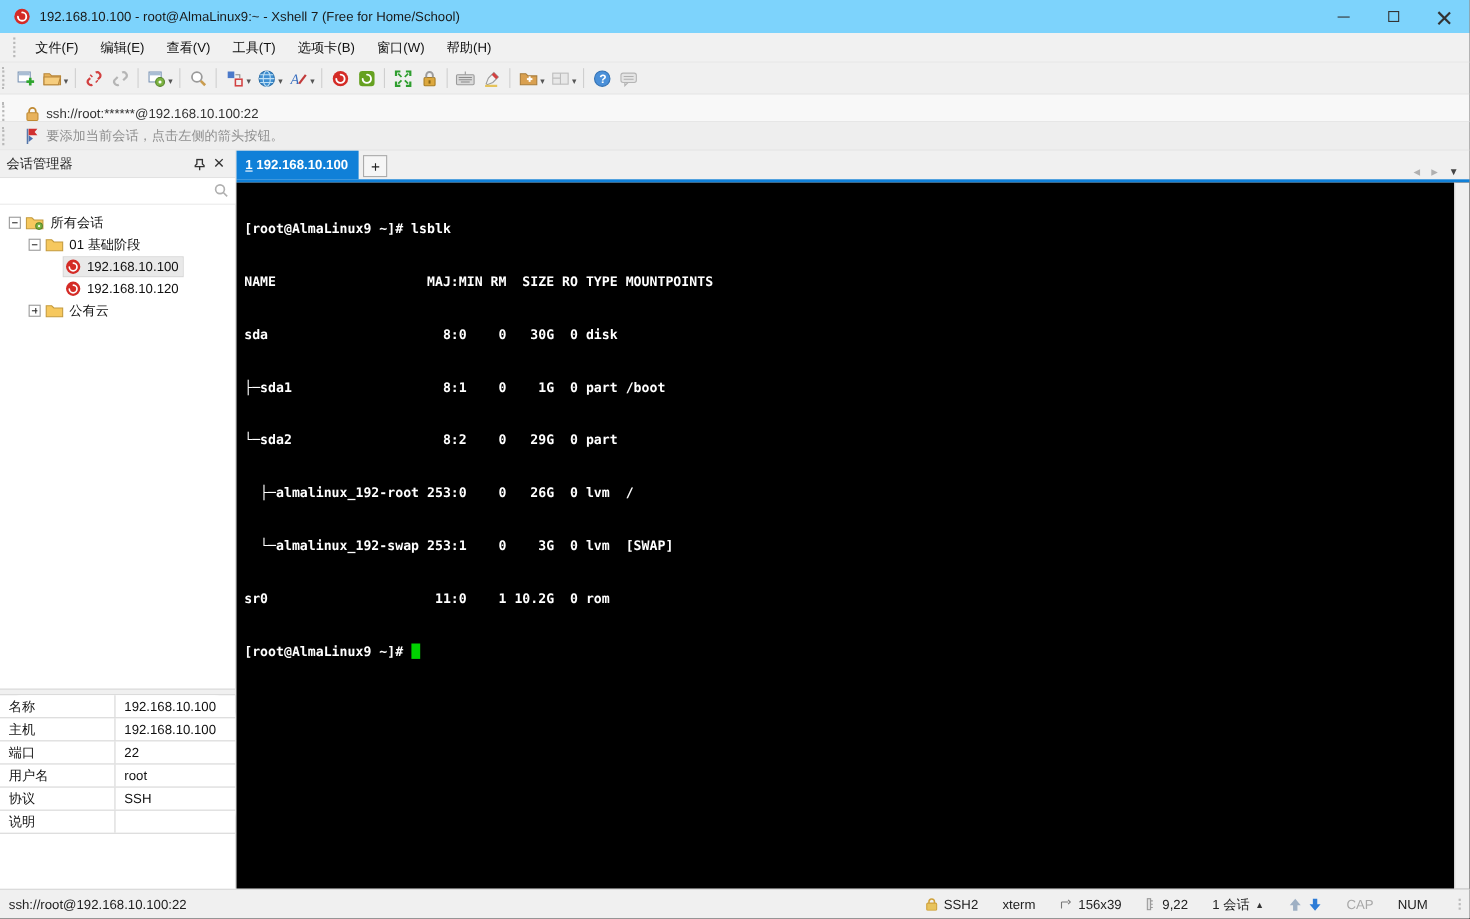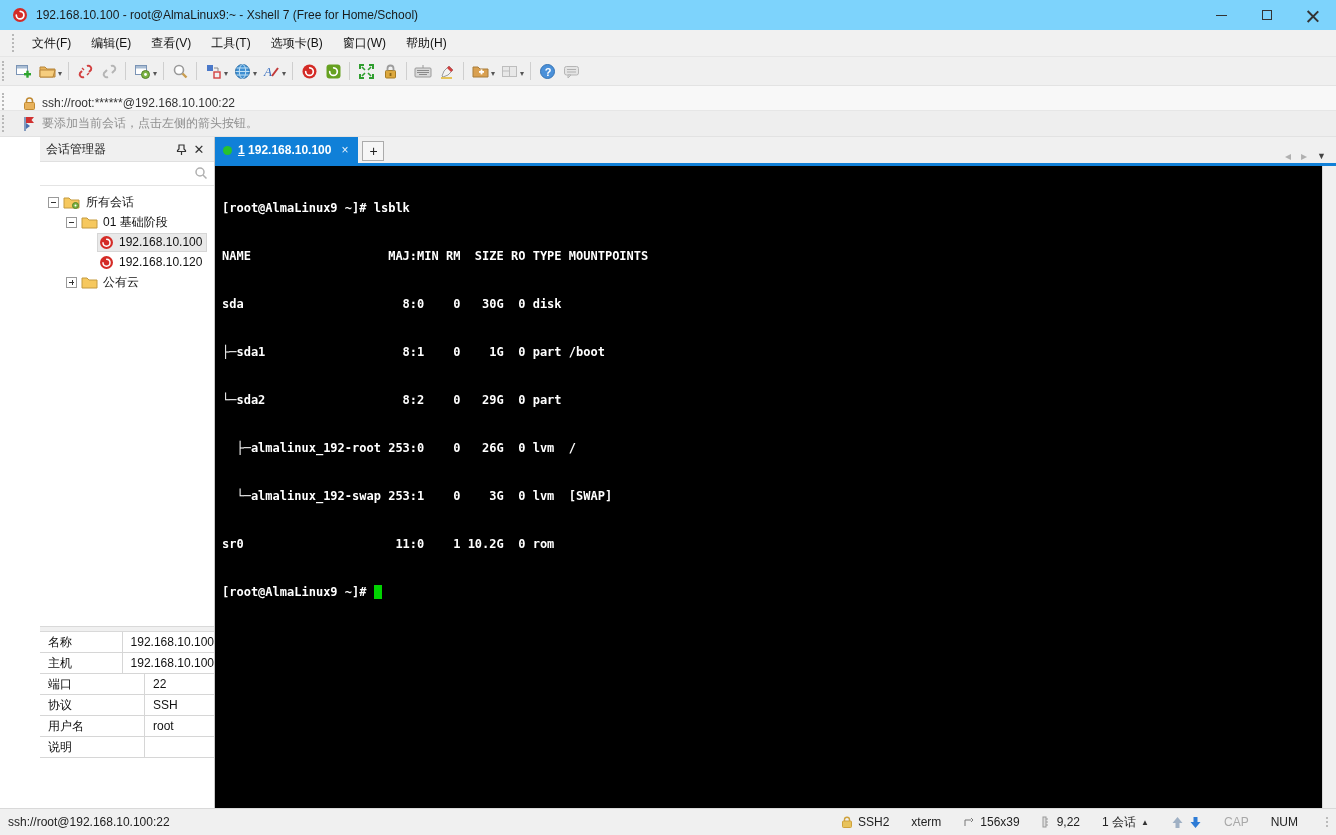"会话管理器" .sidebar { padding-left: 40px -> none }
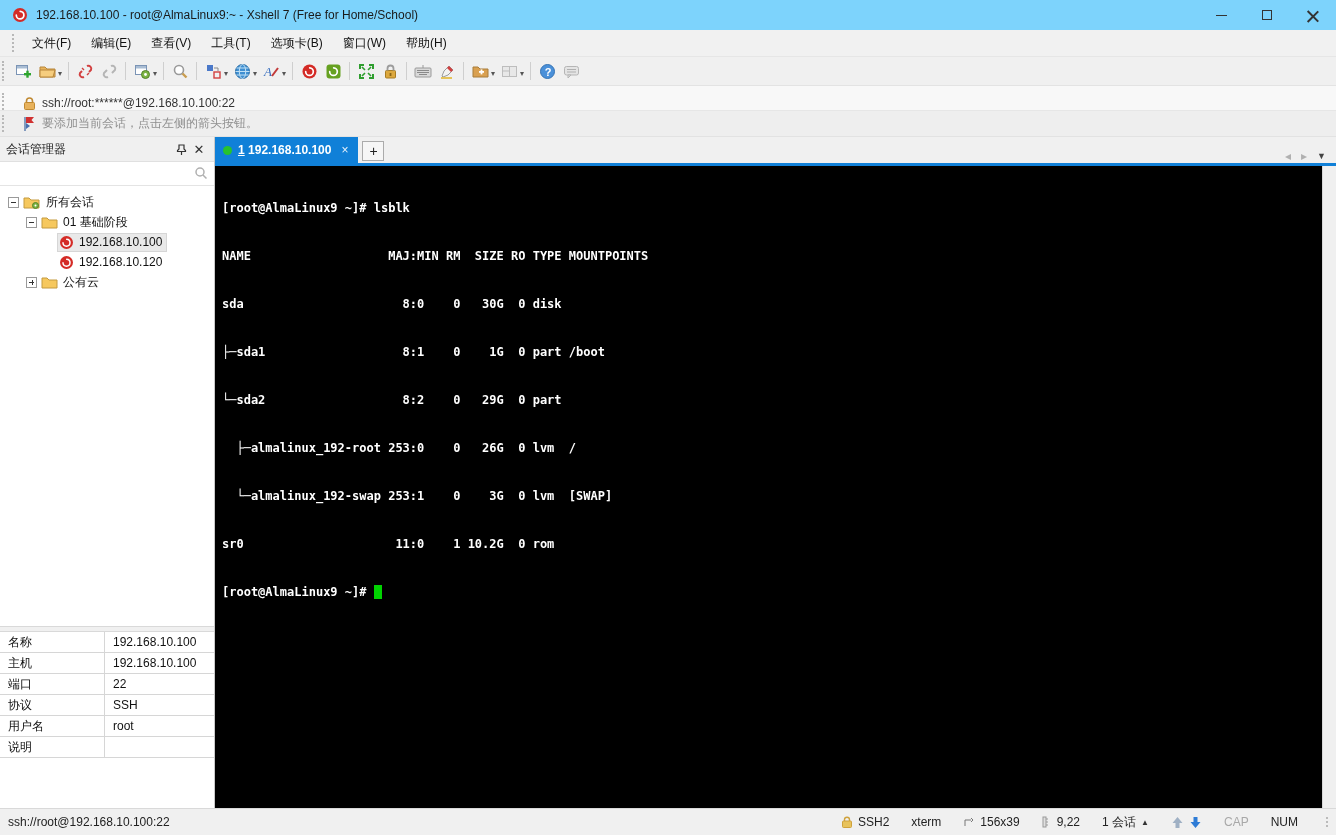"1 192.168.10.100" .tab-active { flex-direction: none -> column }
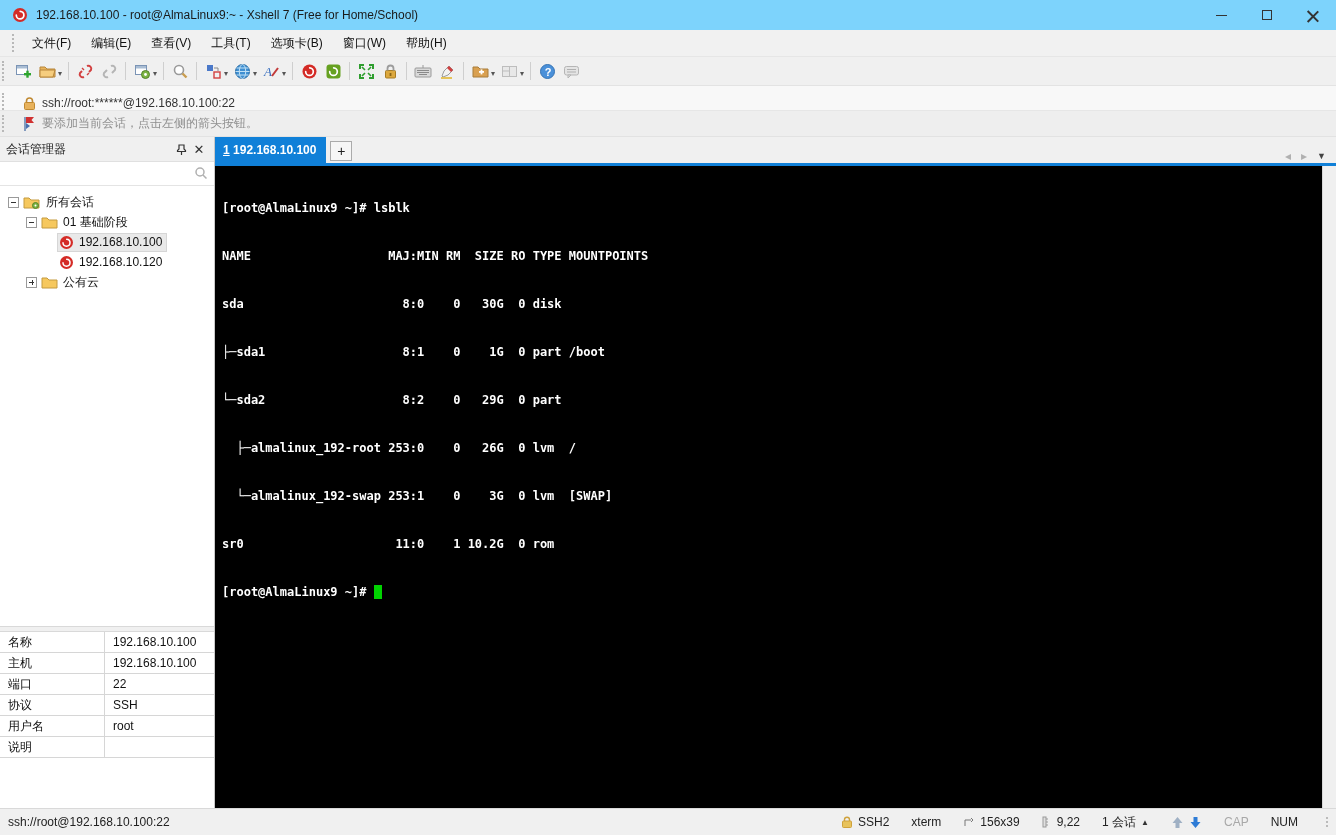"协议" div.prow { order: before "用户名" -> after "用户名" }
